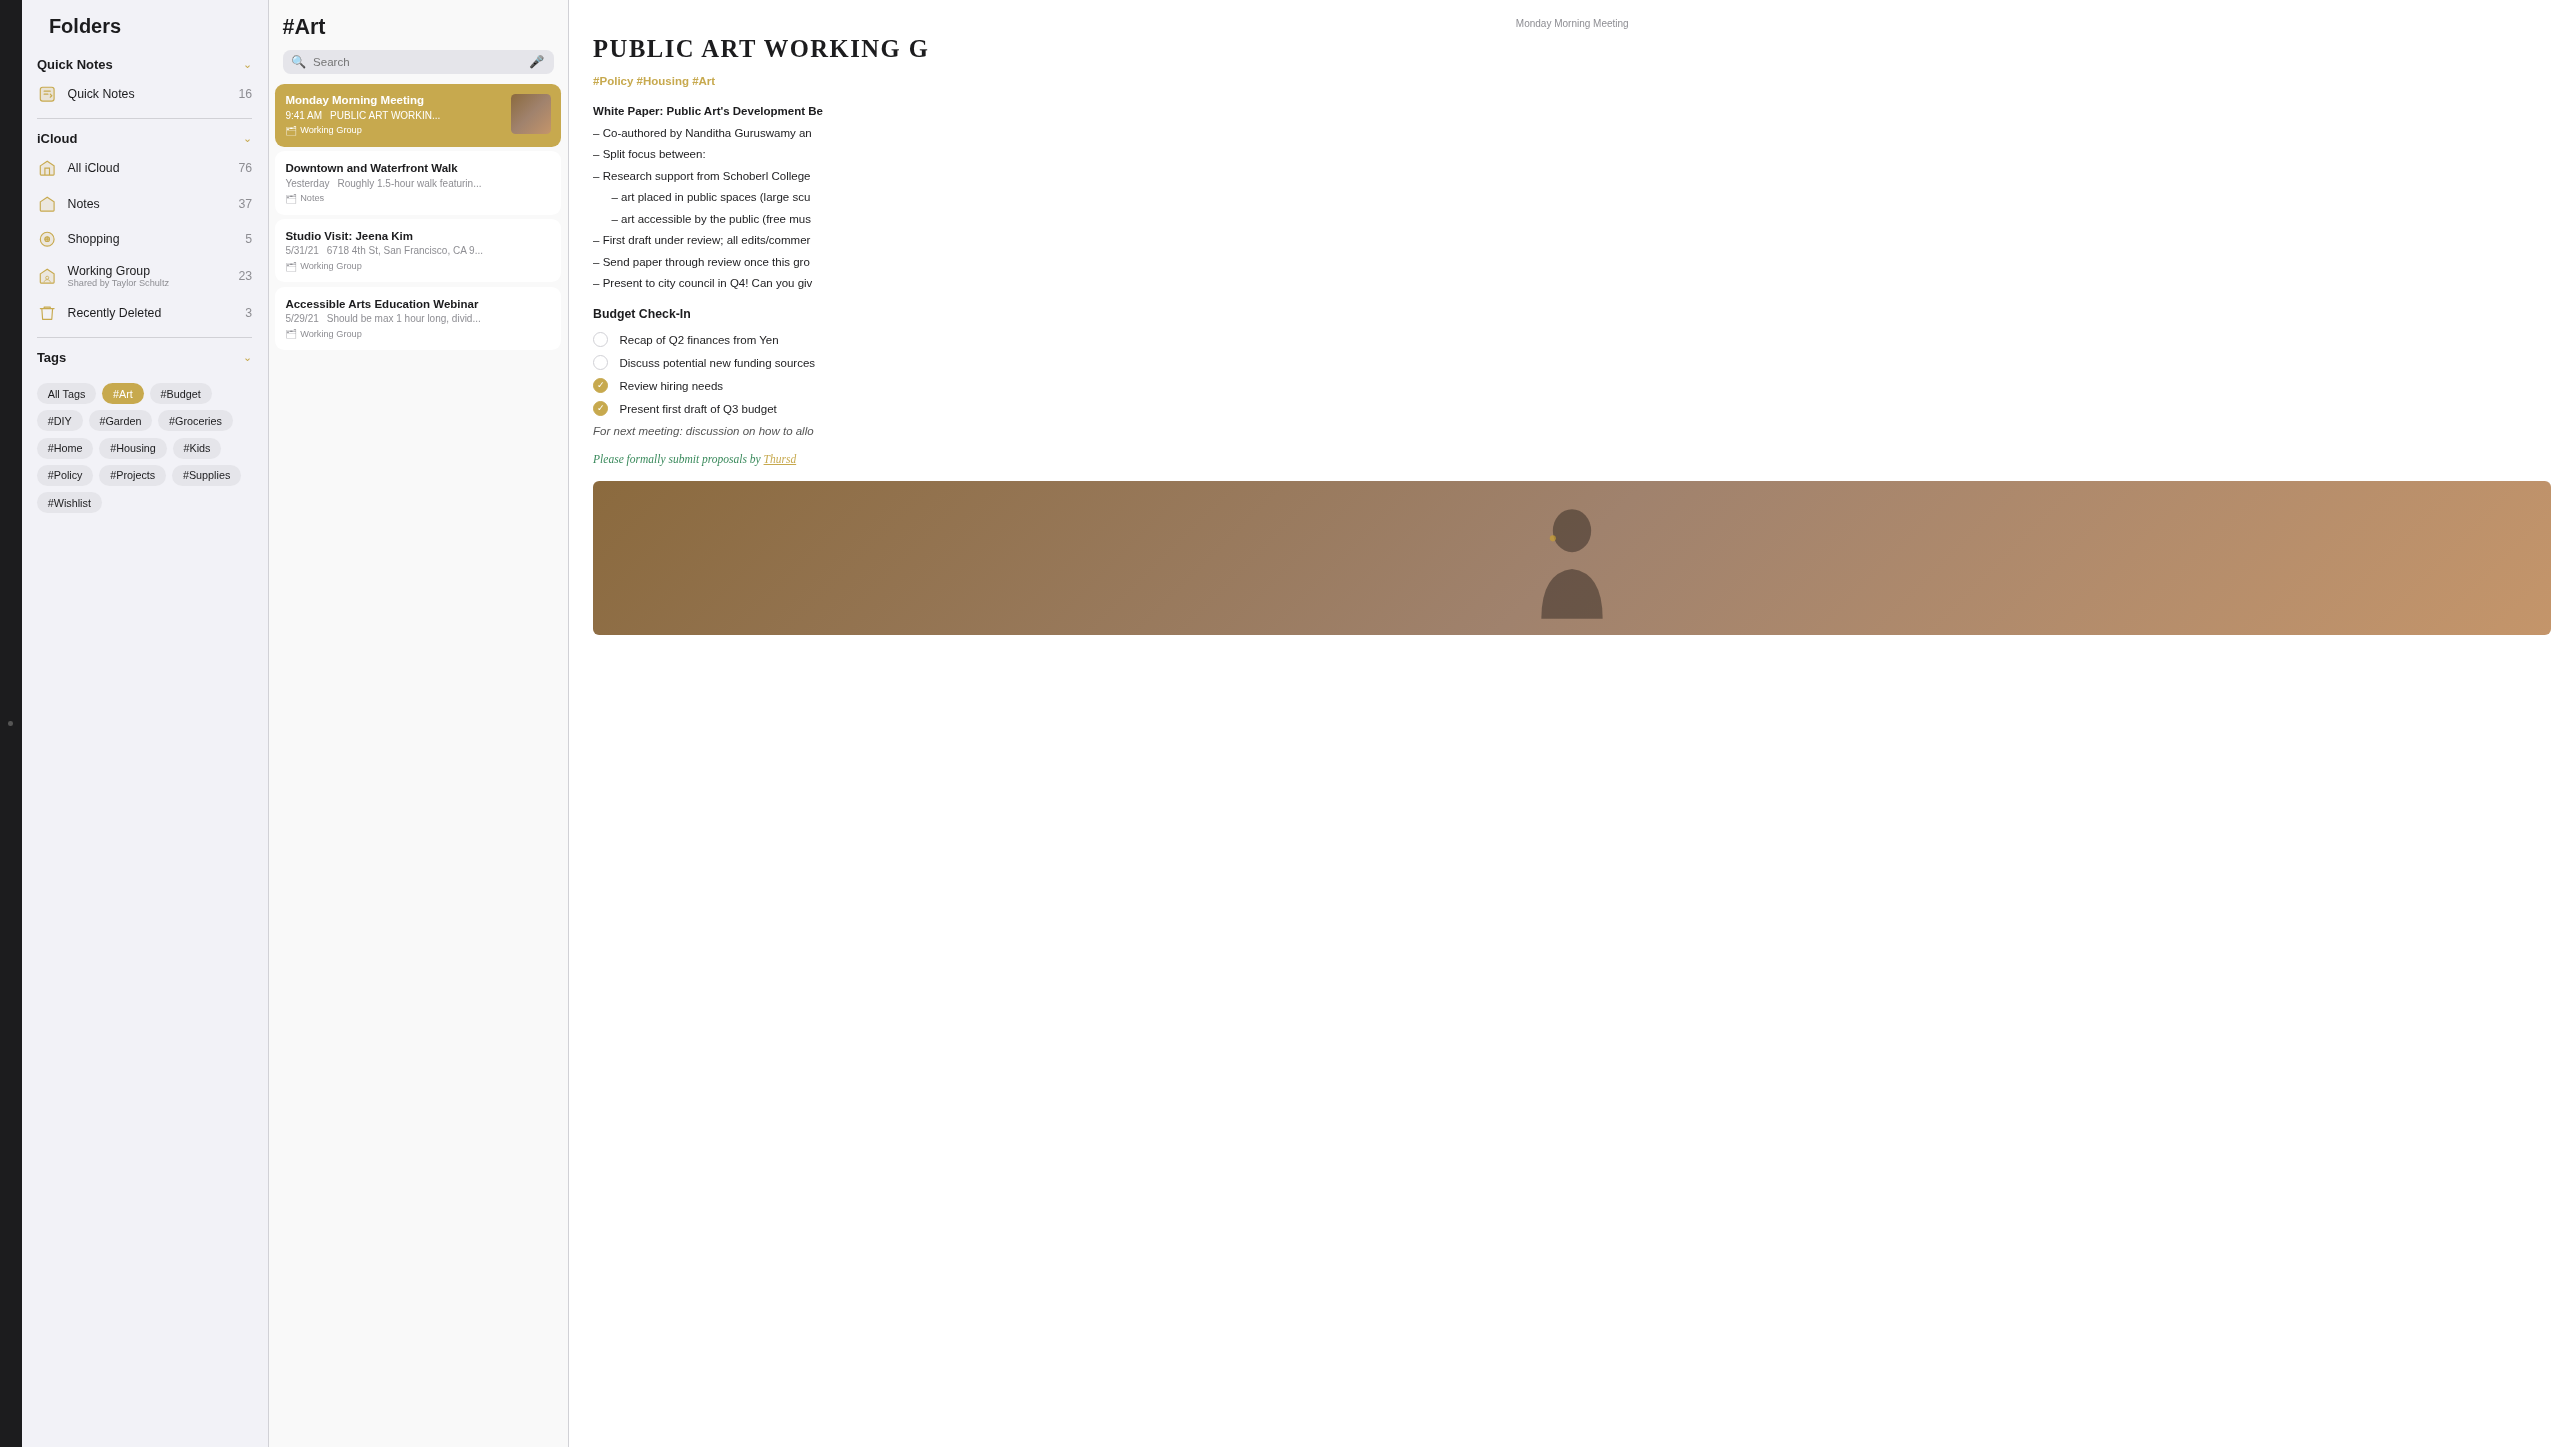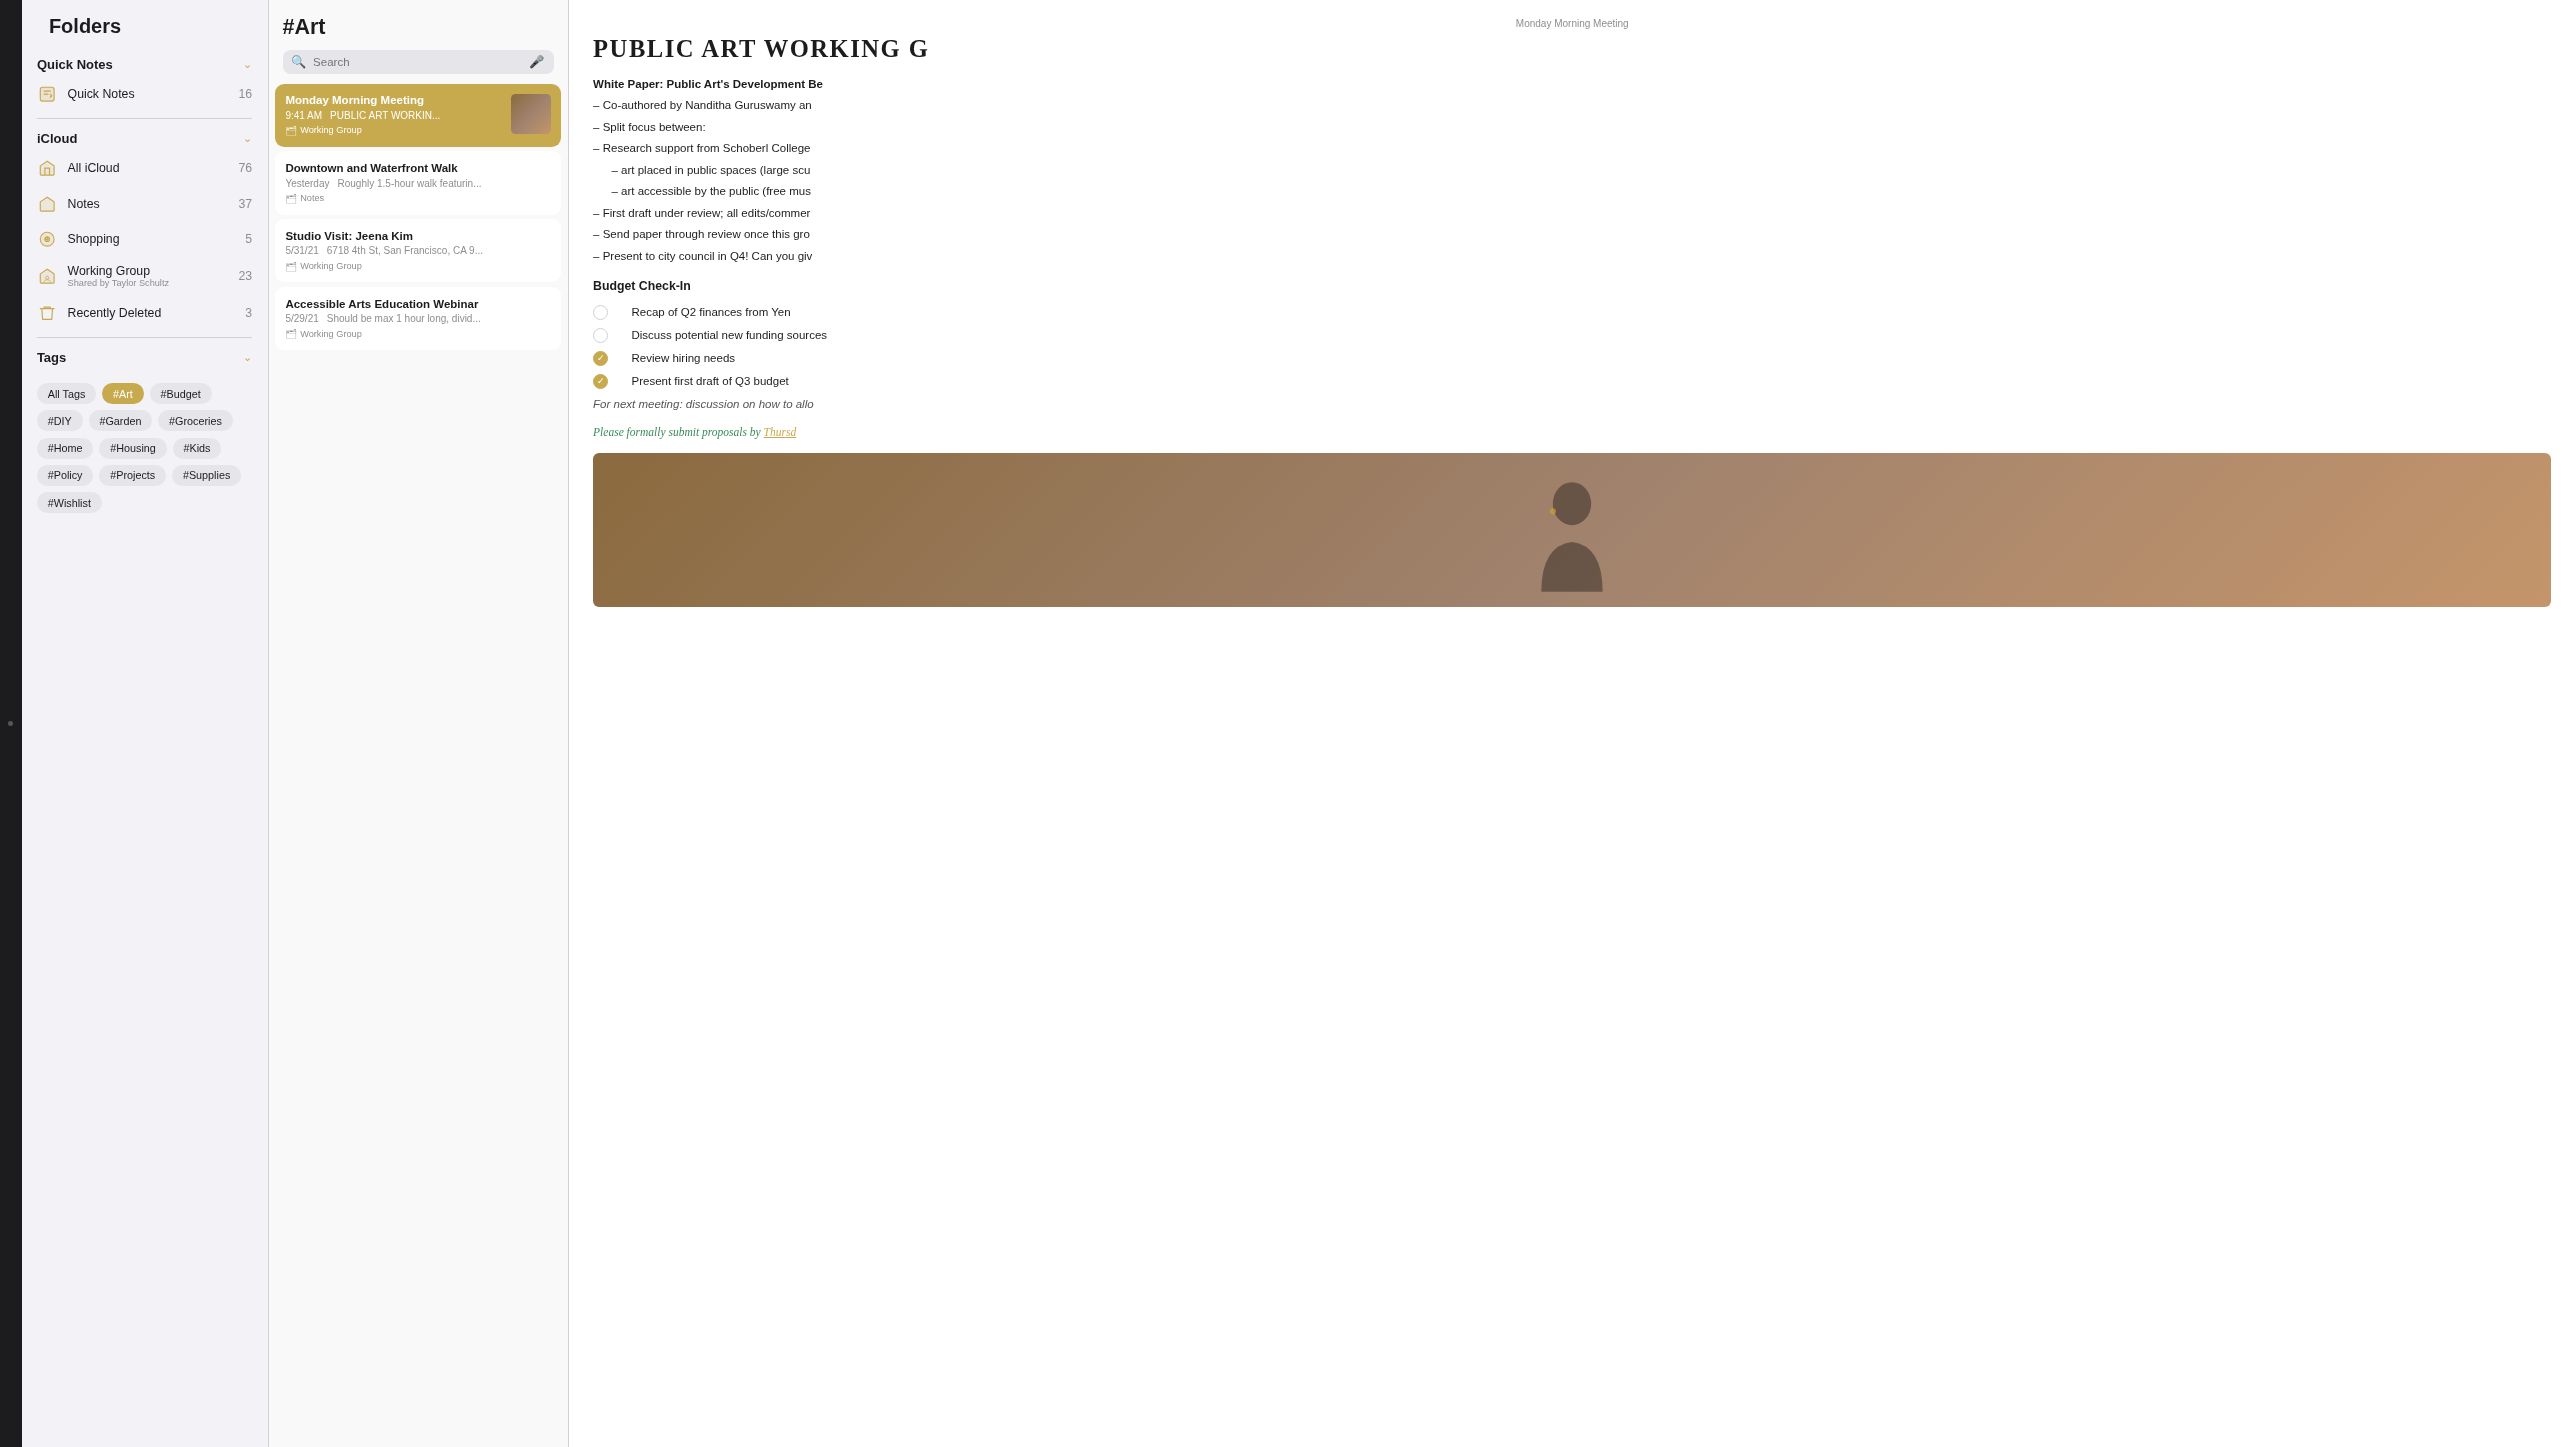"#Policy #Housing #Art" div.note-detail-tags { html: none -> <div>#Policy #Housing #Art</div> }
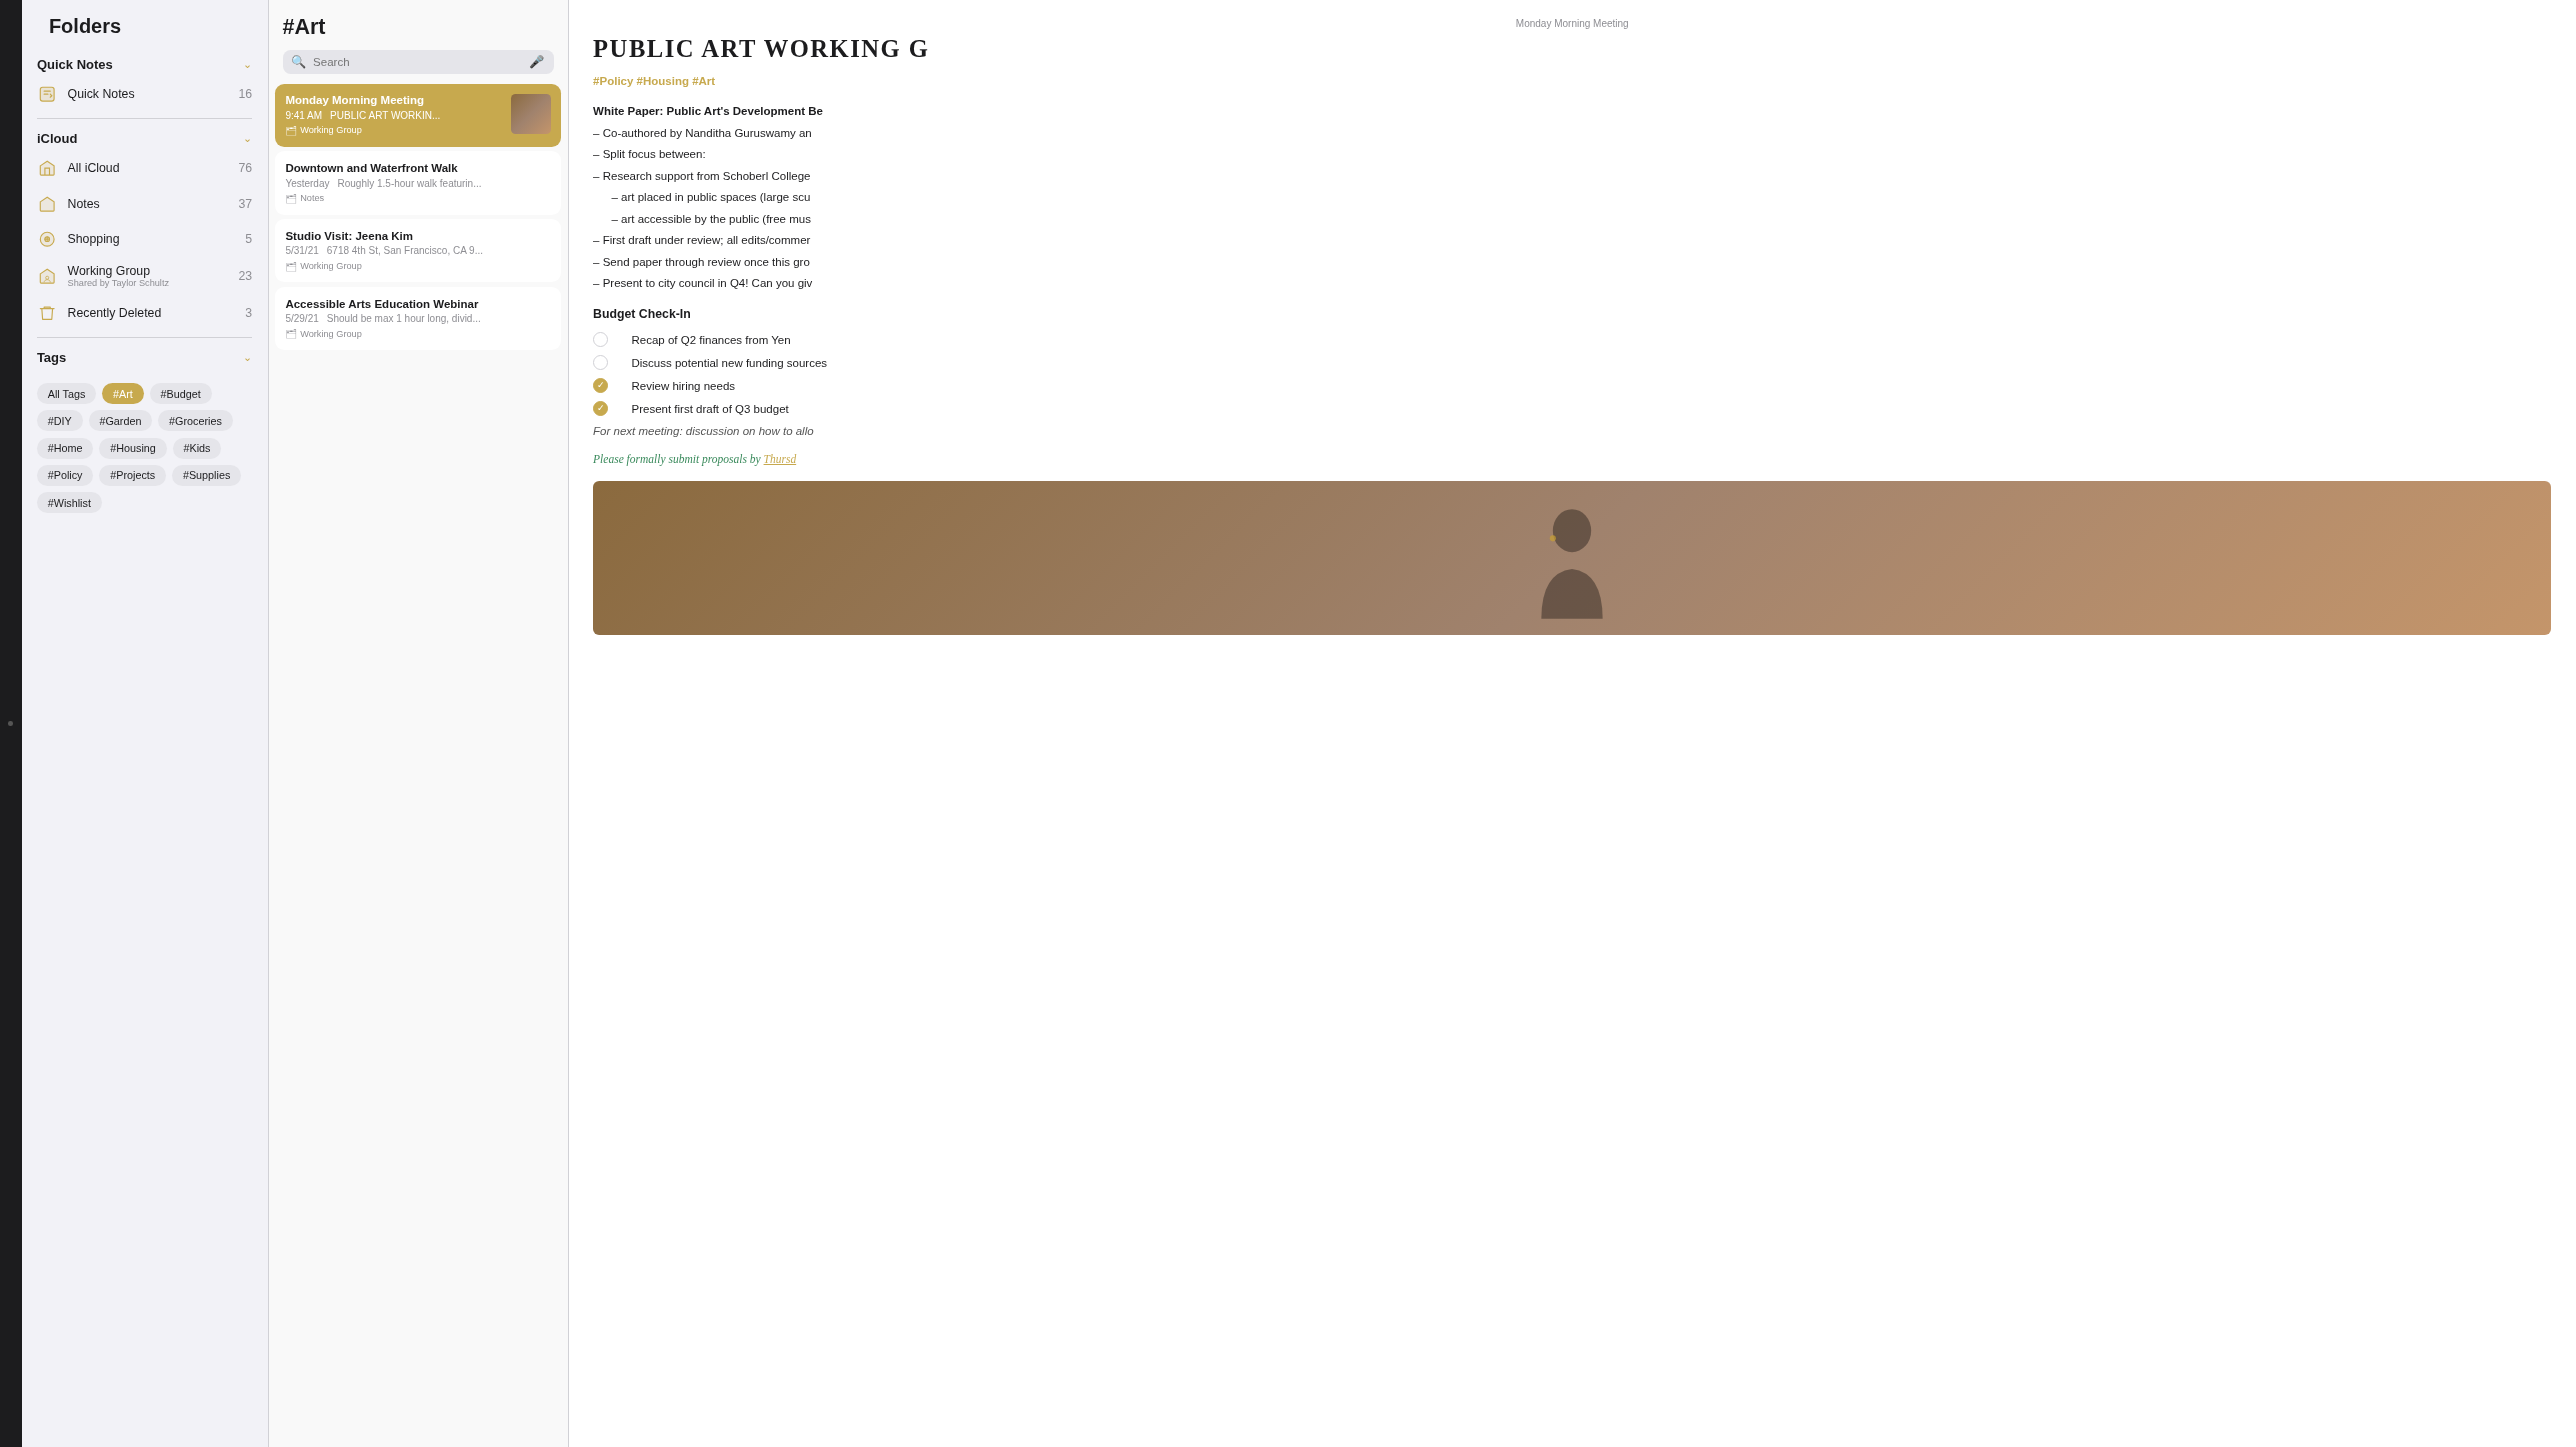"Recap of Q2 finances from" .checkbox-item { gap: 23px -> 11px }
